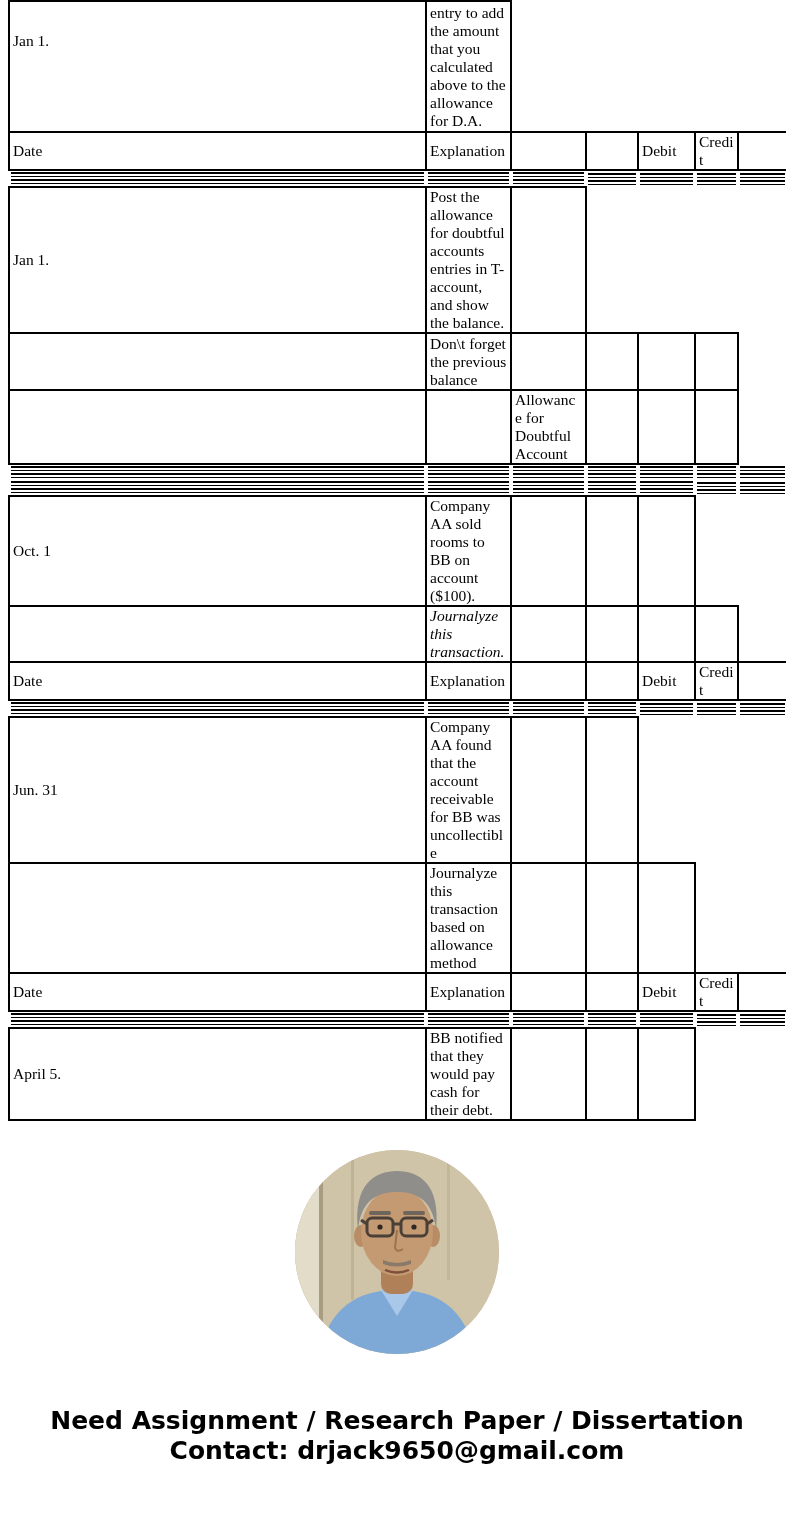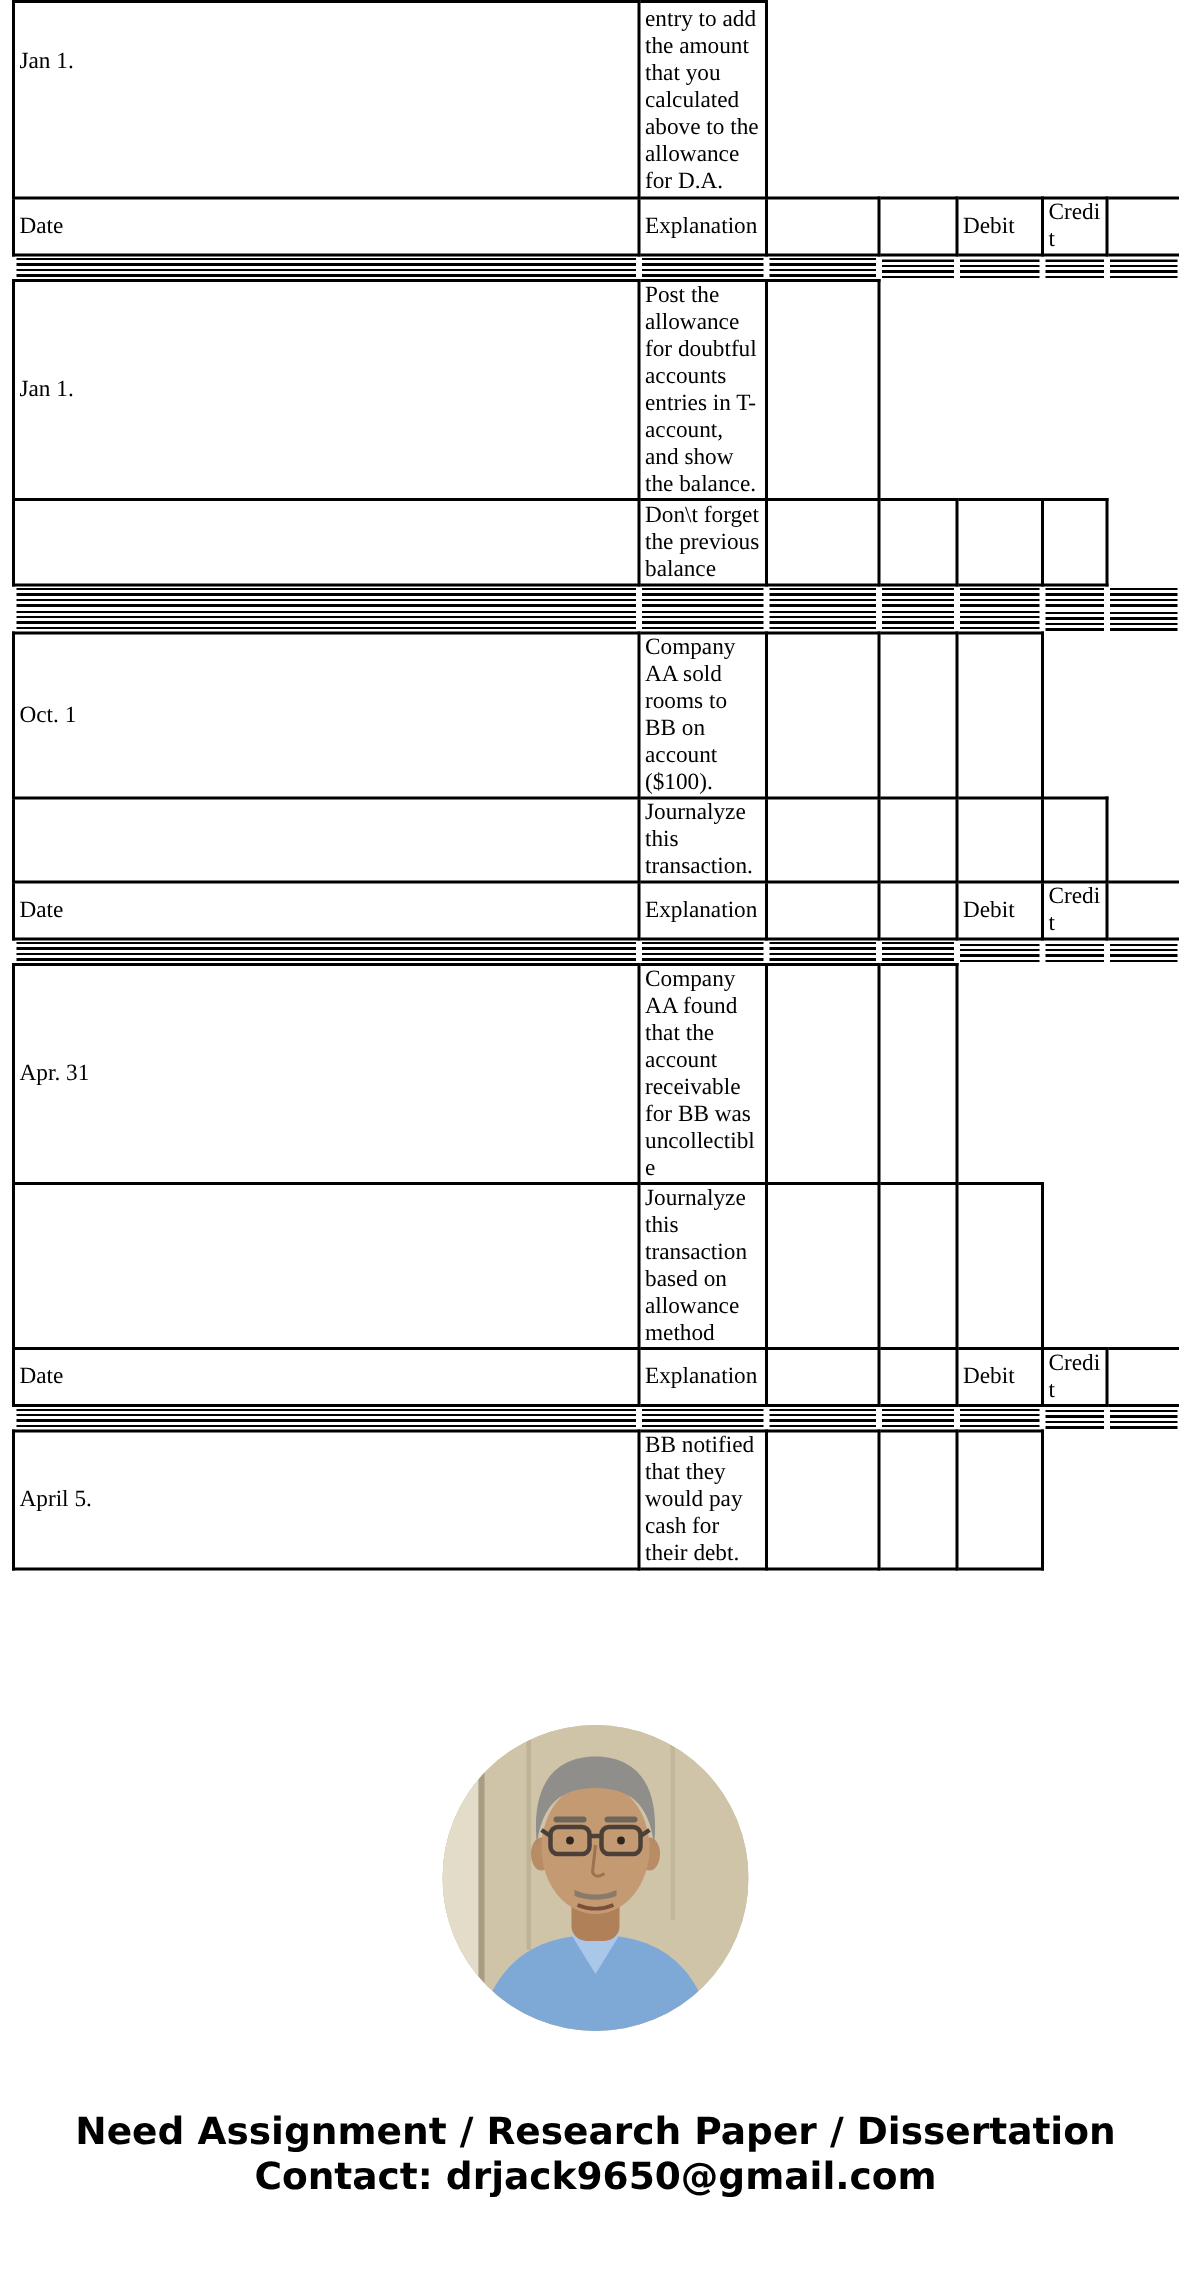"Allowance for Doubtful Account" tr.r-b3 { html: none -> <tr> <td></td> <td></td> <td>Allowance for Doubtful Account</td> <td></td> <td></td> <td></td> <td></td> </tr> }
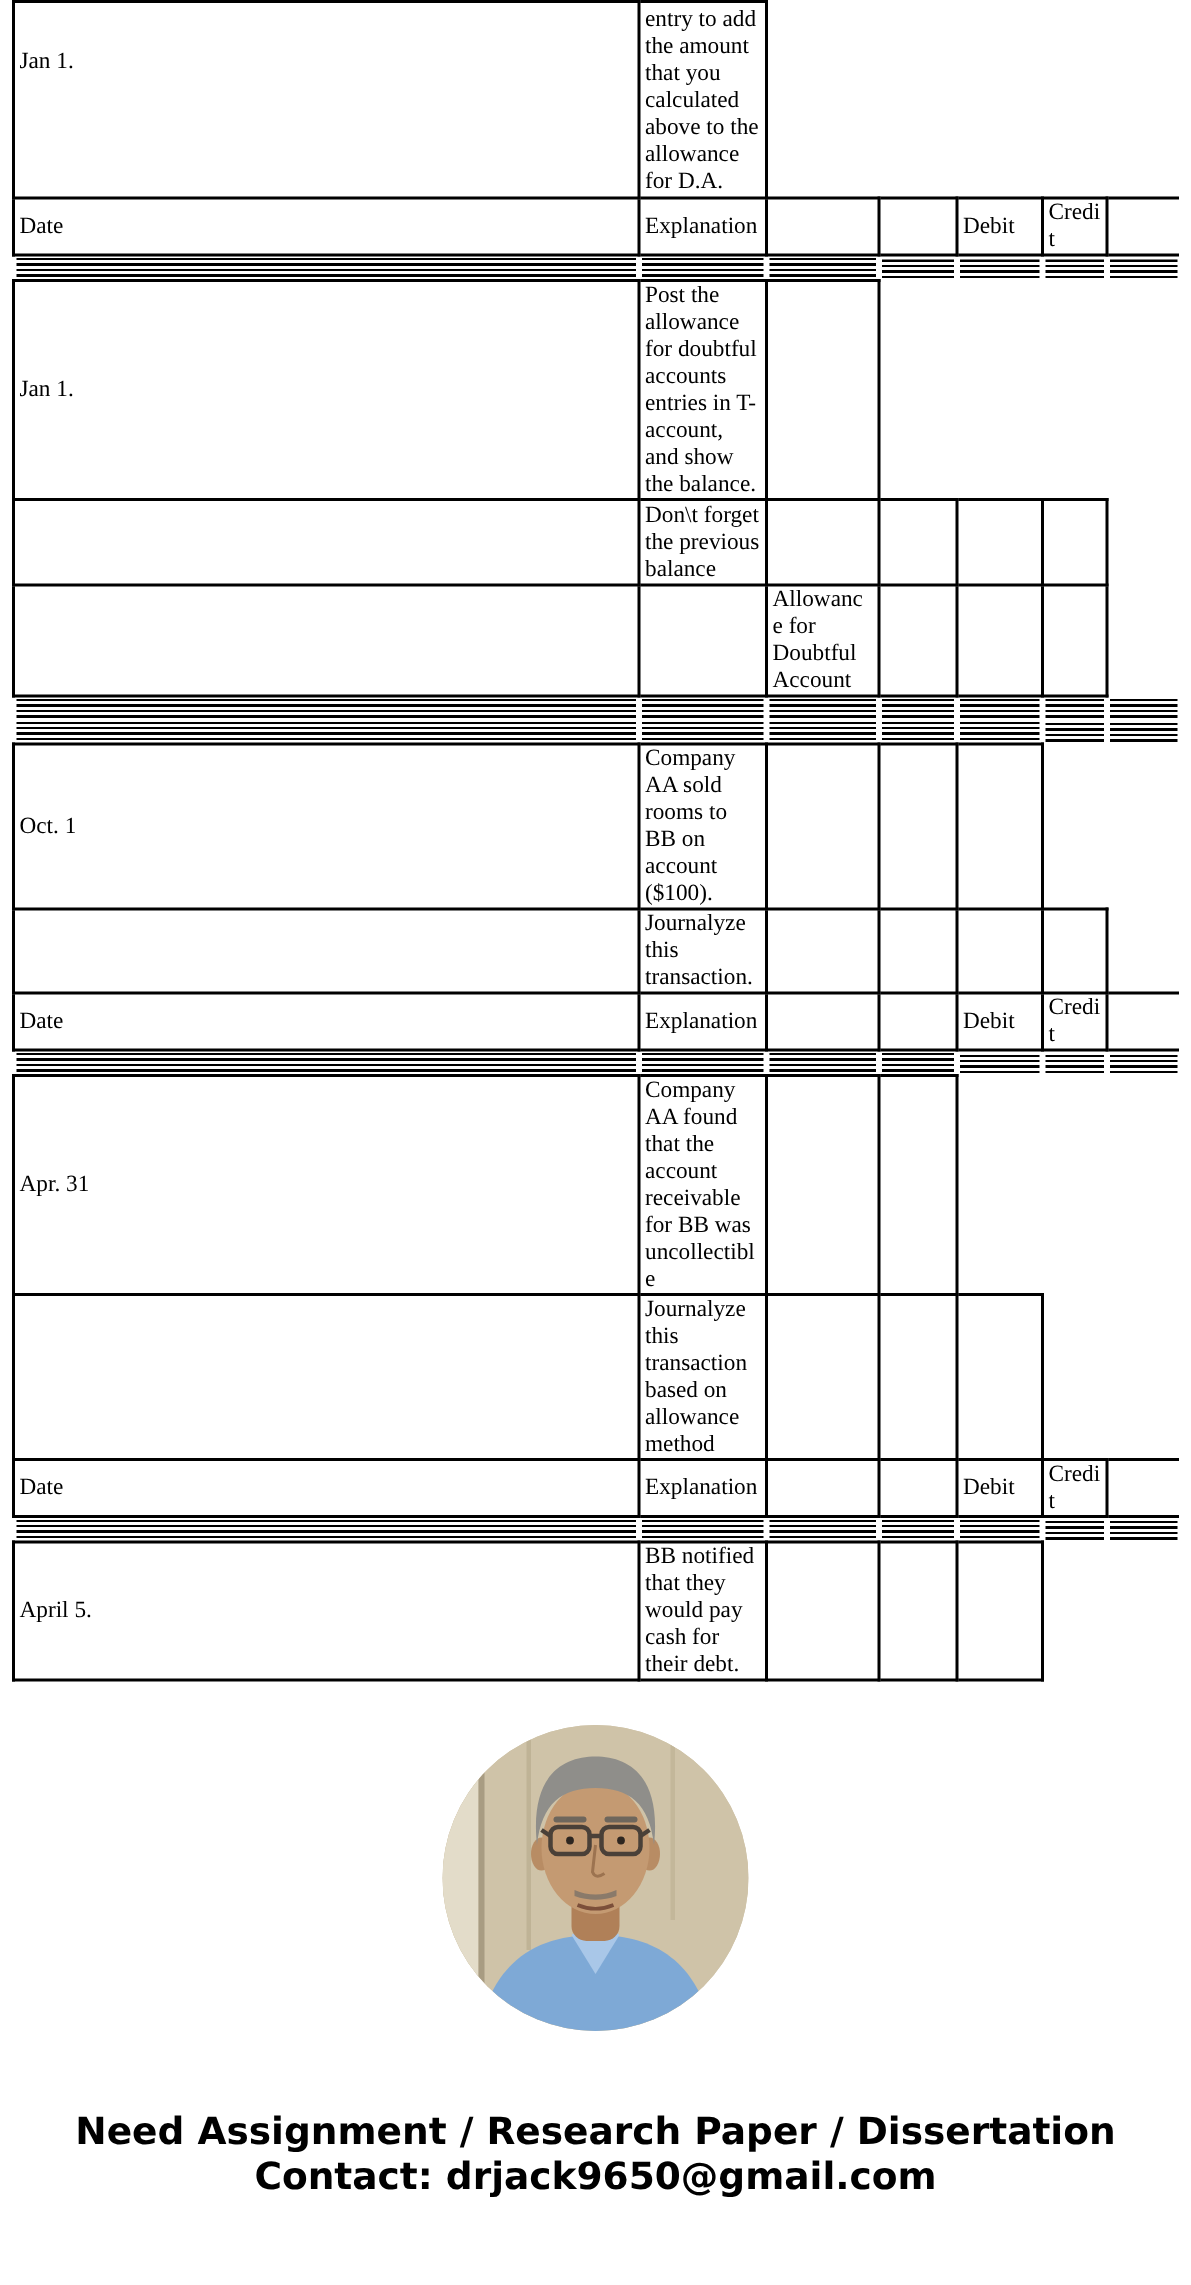"Journalyze this transaction." tr.r-c2 { font-style: none -> italic }
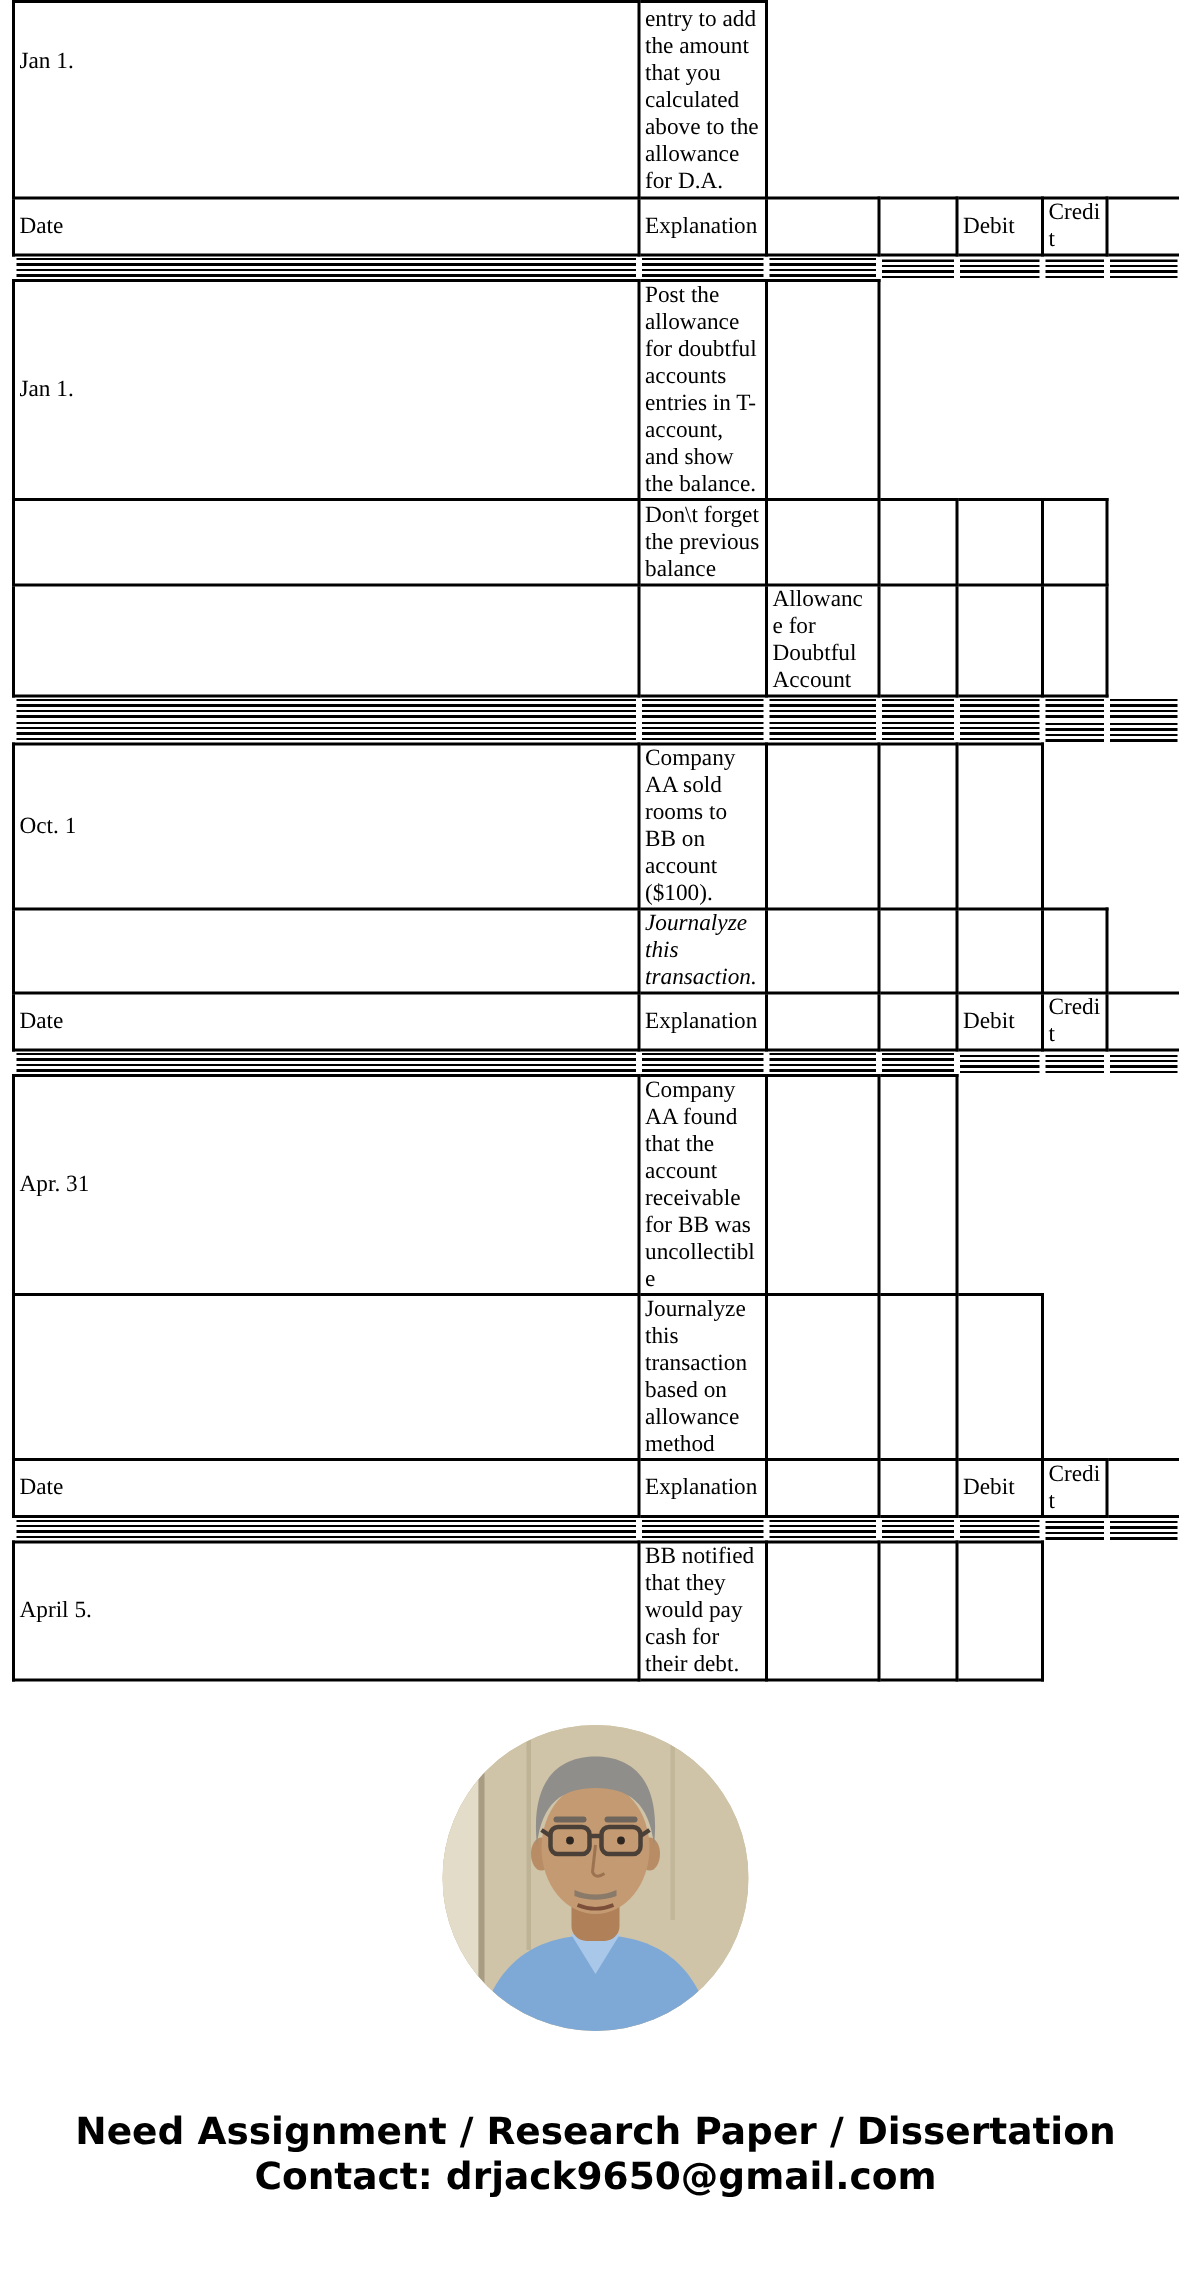"Apr. 31" td.b { text: Apr -> Jun }
